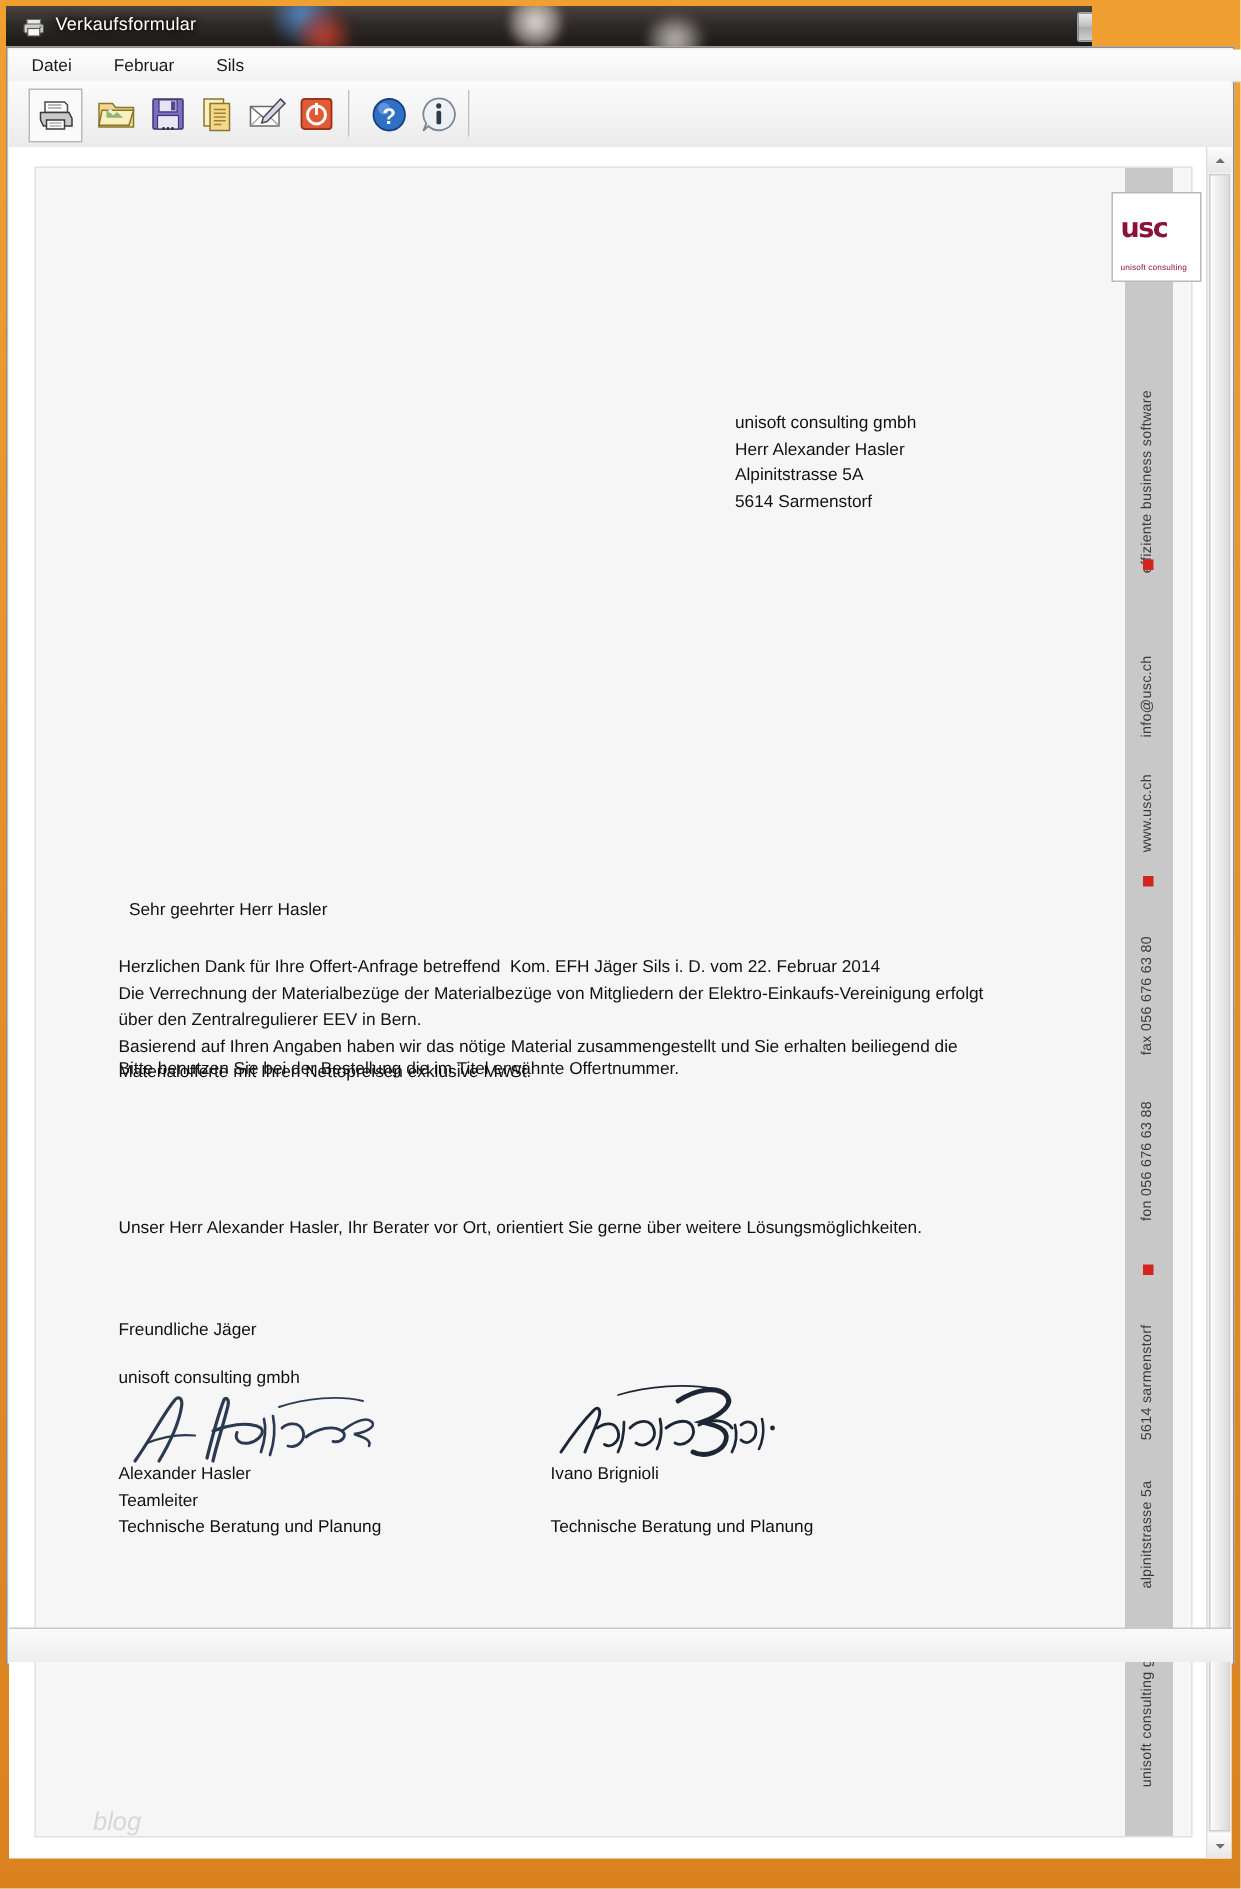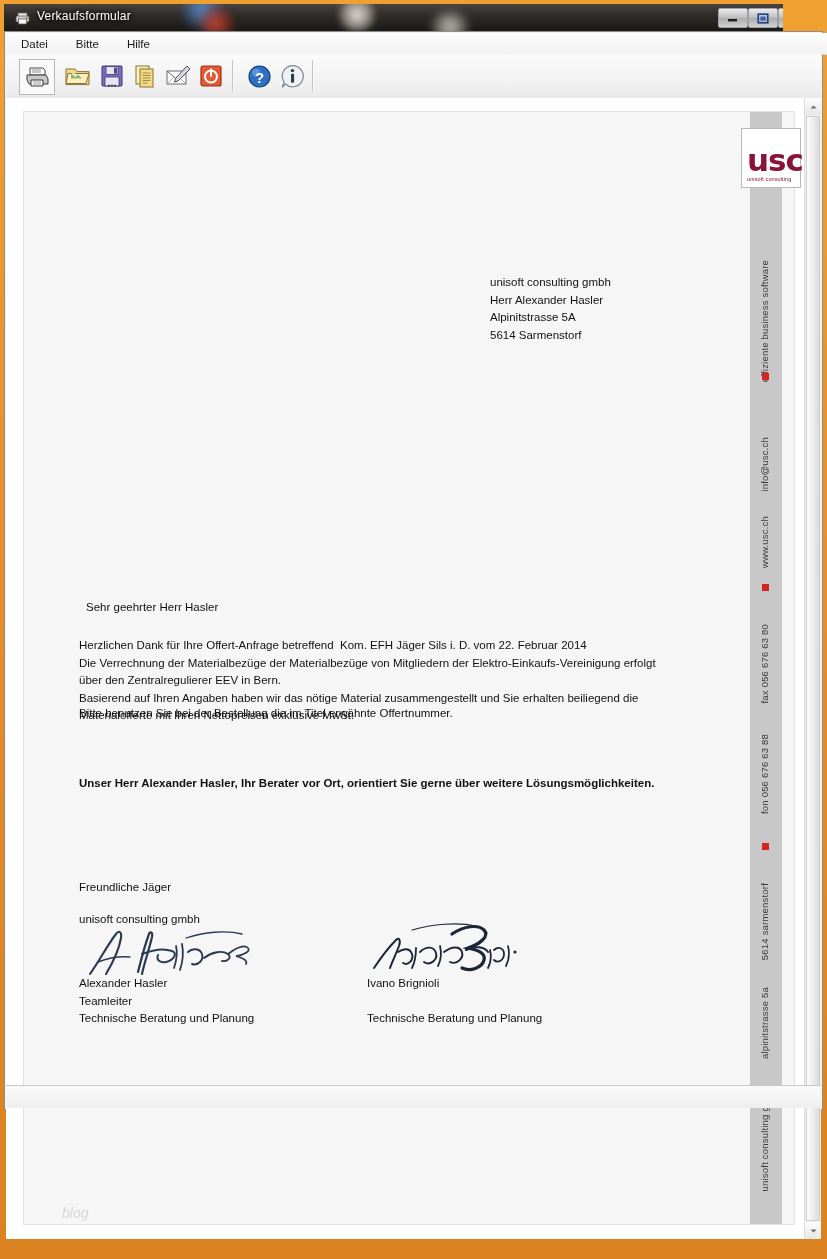"Verkaufsformular" #title-bar { width: 779px -> 724px }
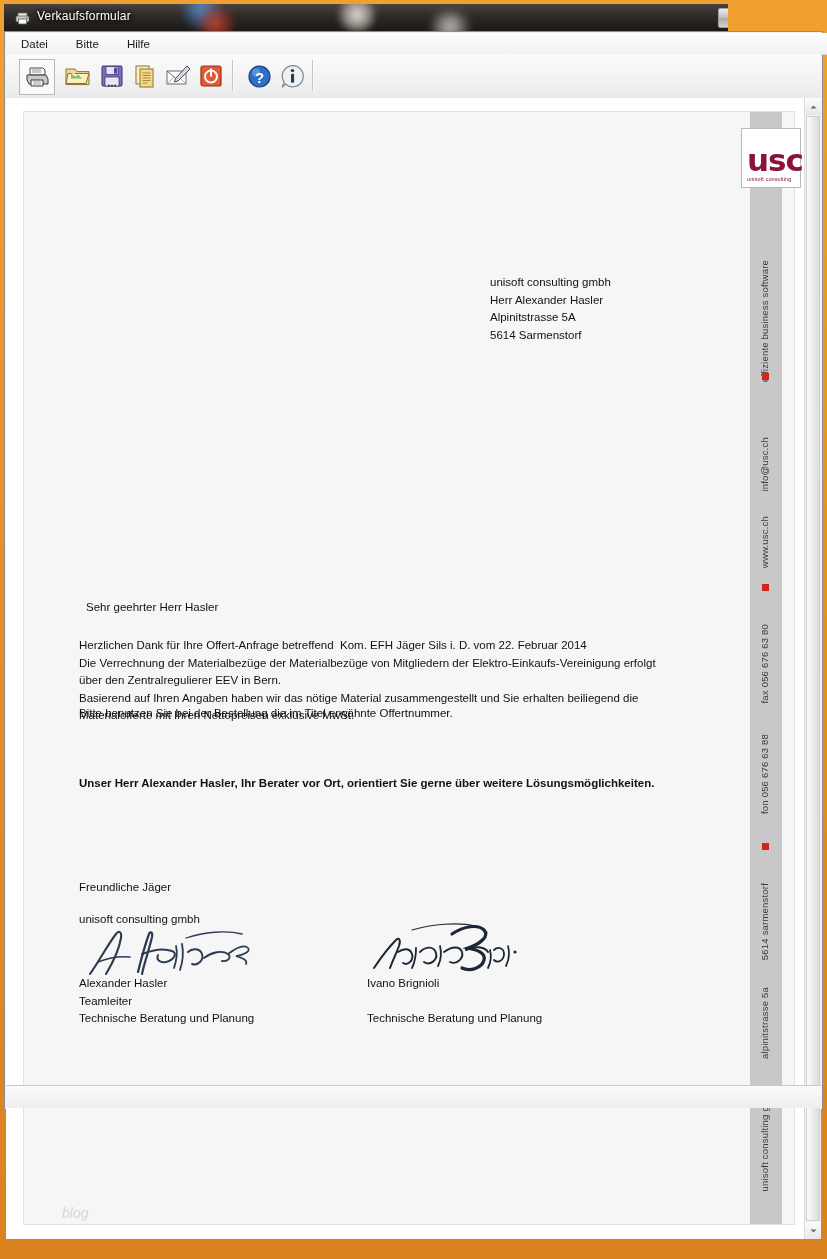"Bitte" div.menu-item { text: Bitte -> Februar }
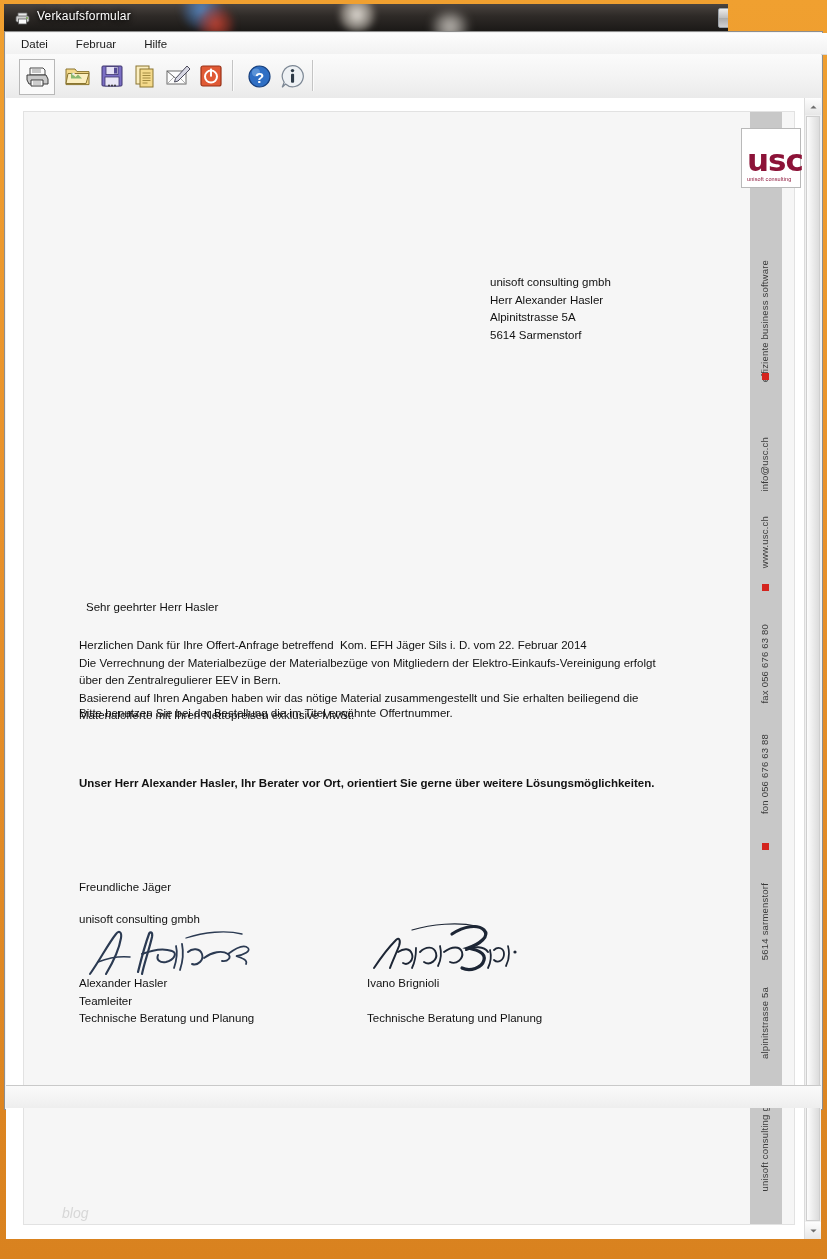"Hilfe" div.menu-item { text: Hilfe -> Sils }
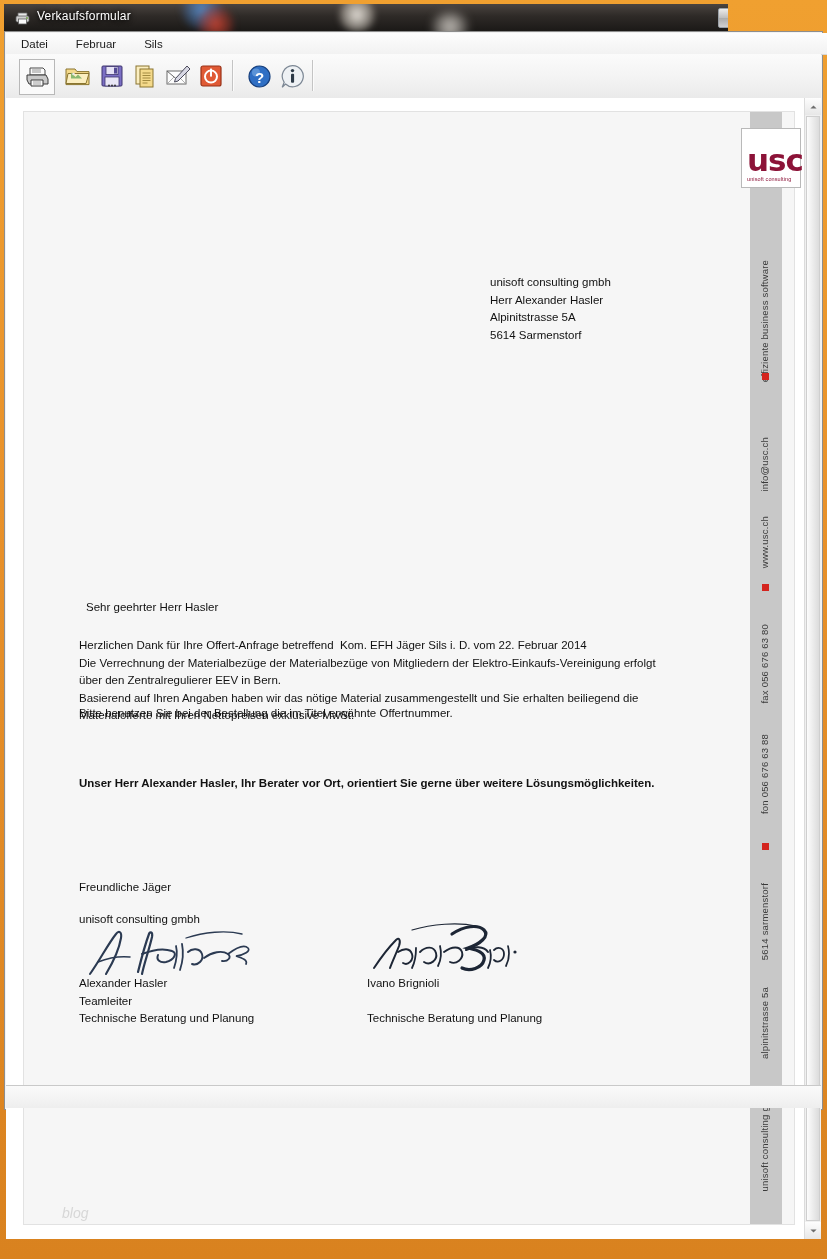"usc" #logo-mark { font-size: 31px -> 18px }
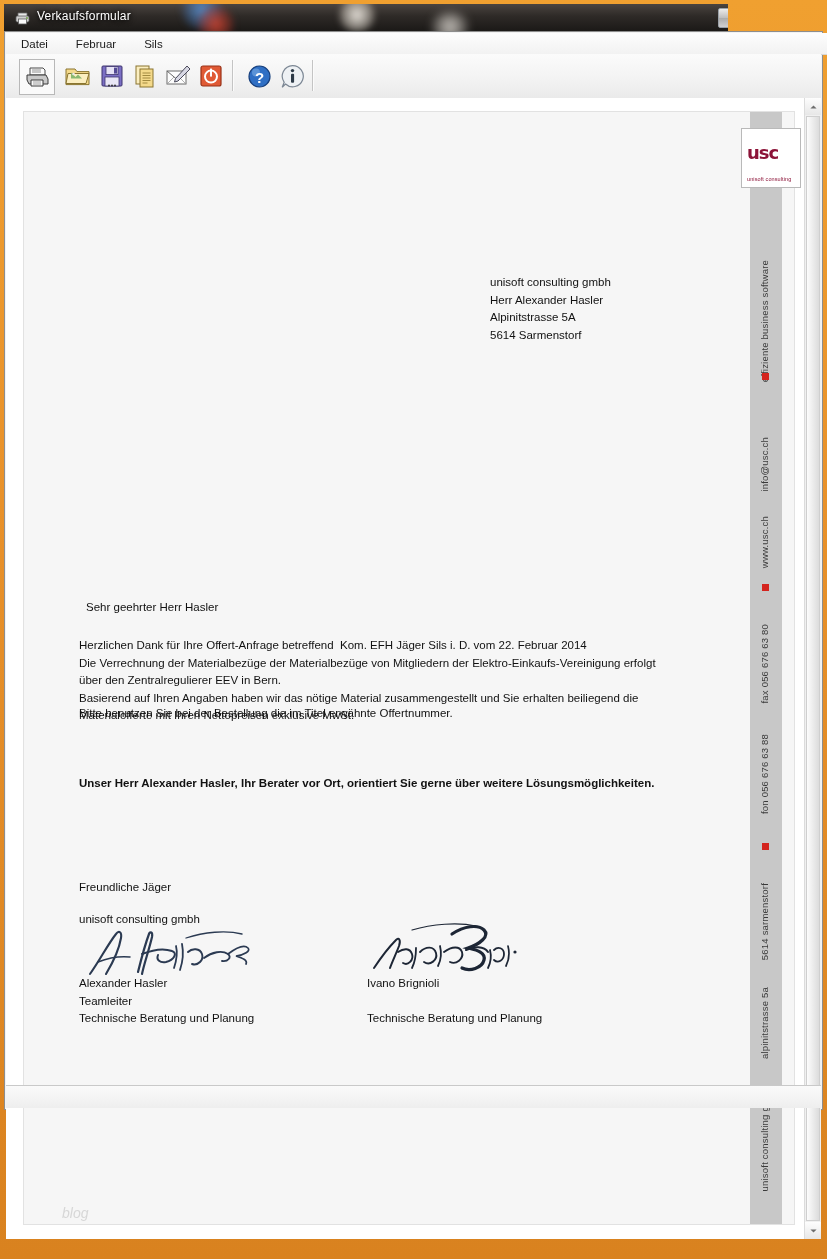"Unser Herr Alexander Hasler, Ihr" #para4 { font-weight: bold -> none; top: 663px -> 699px }
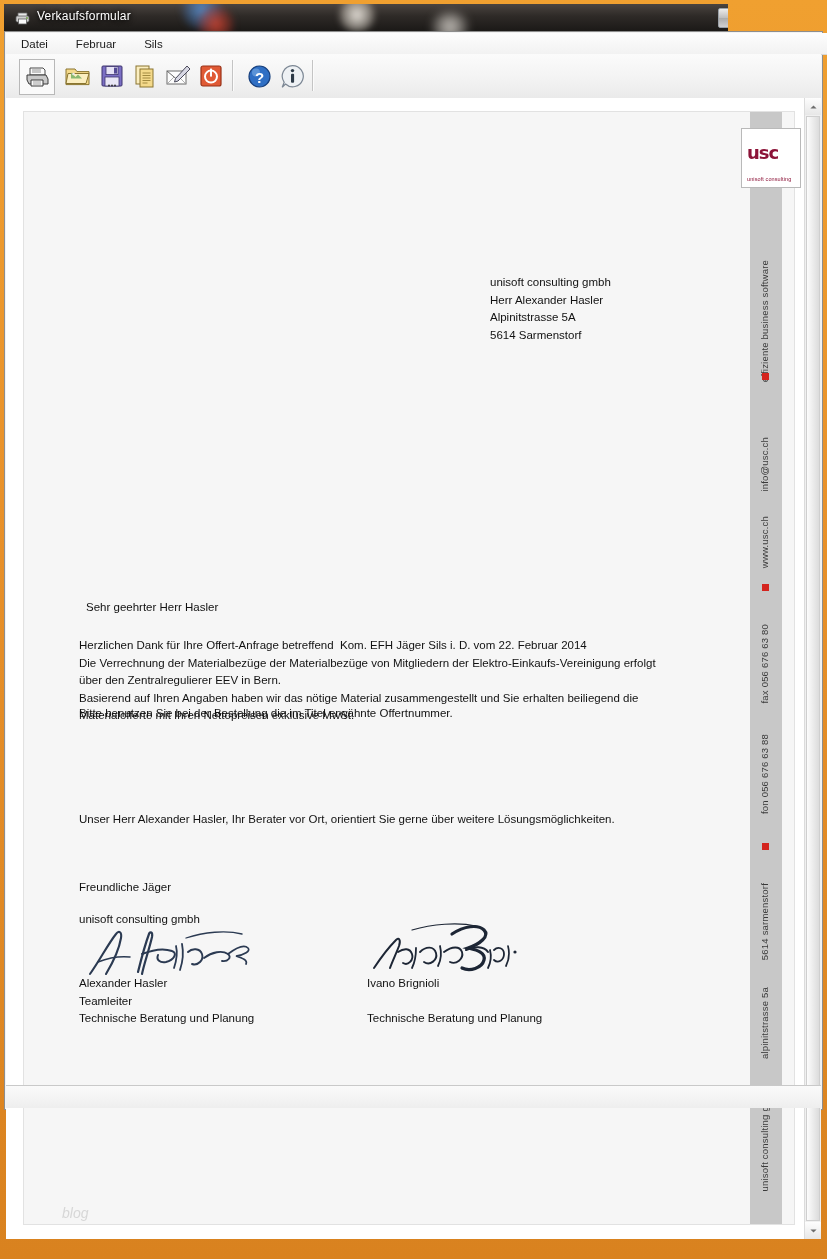"blog" #blog-mark { font-size: 14px -> 17px }
